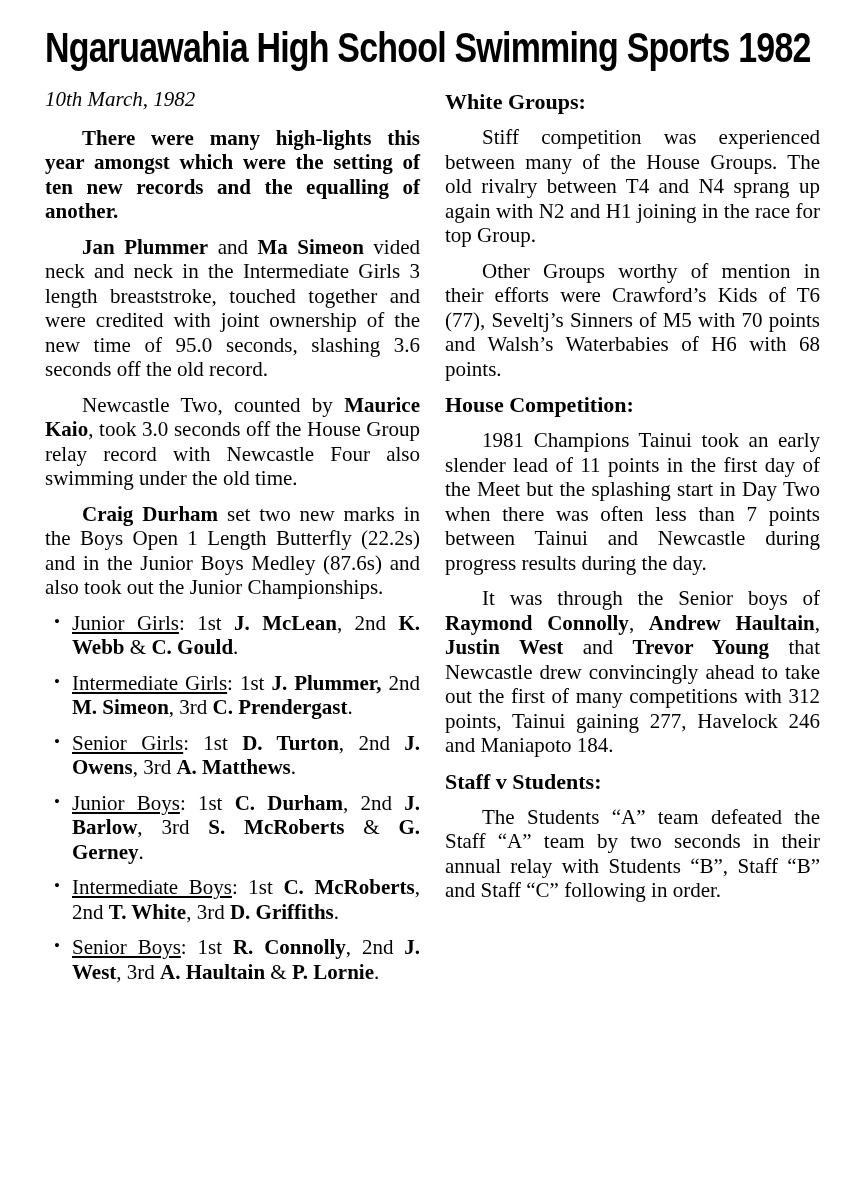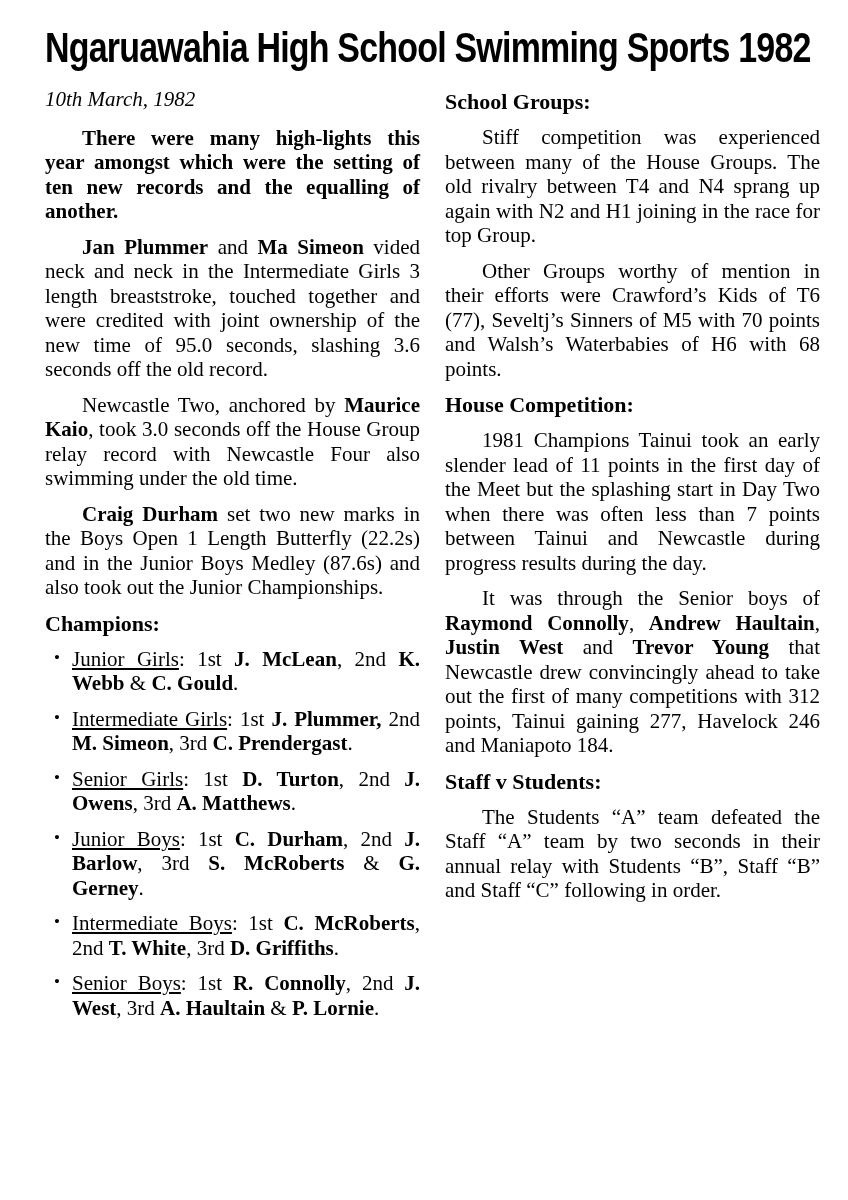"School Groups:" span { text: School -> White }
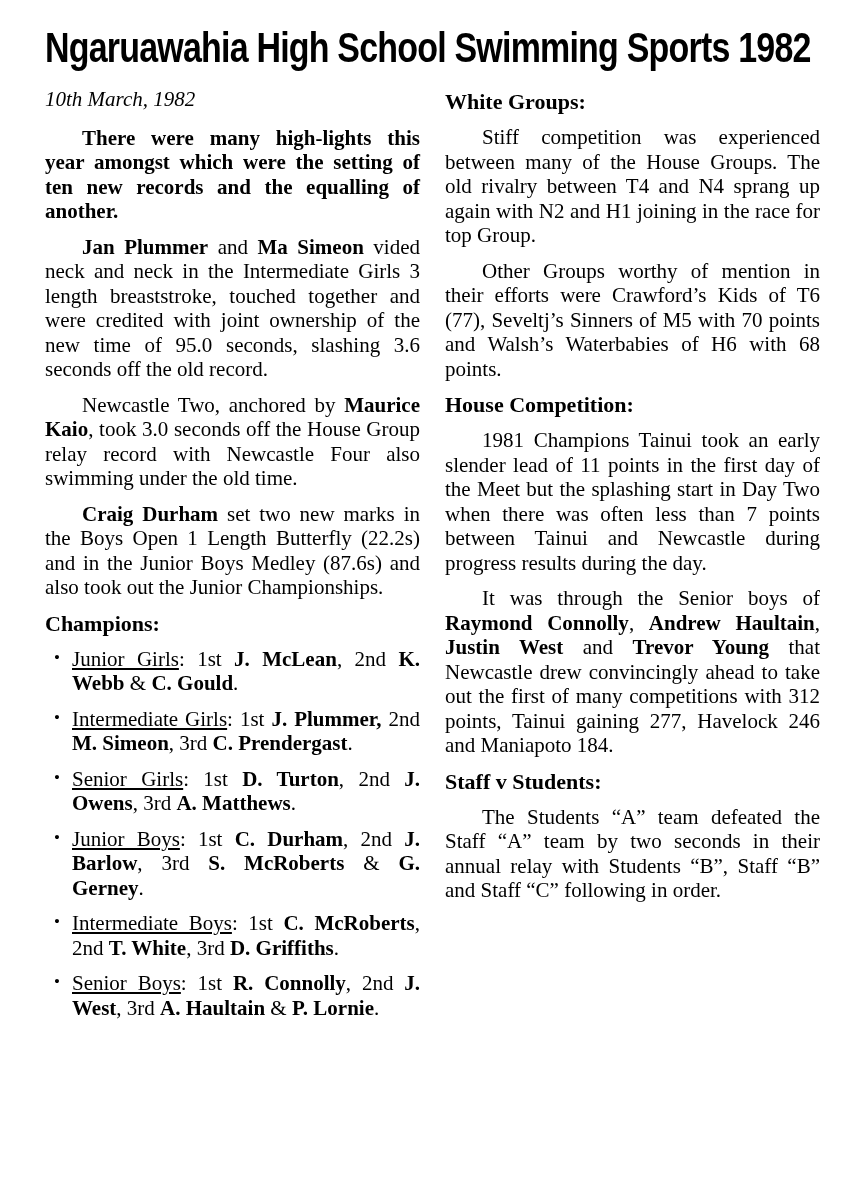"Newcastle Two, anchored by" span { text: anchored -> counted }
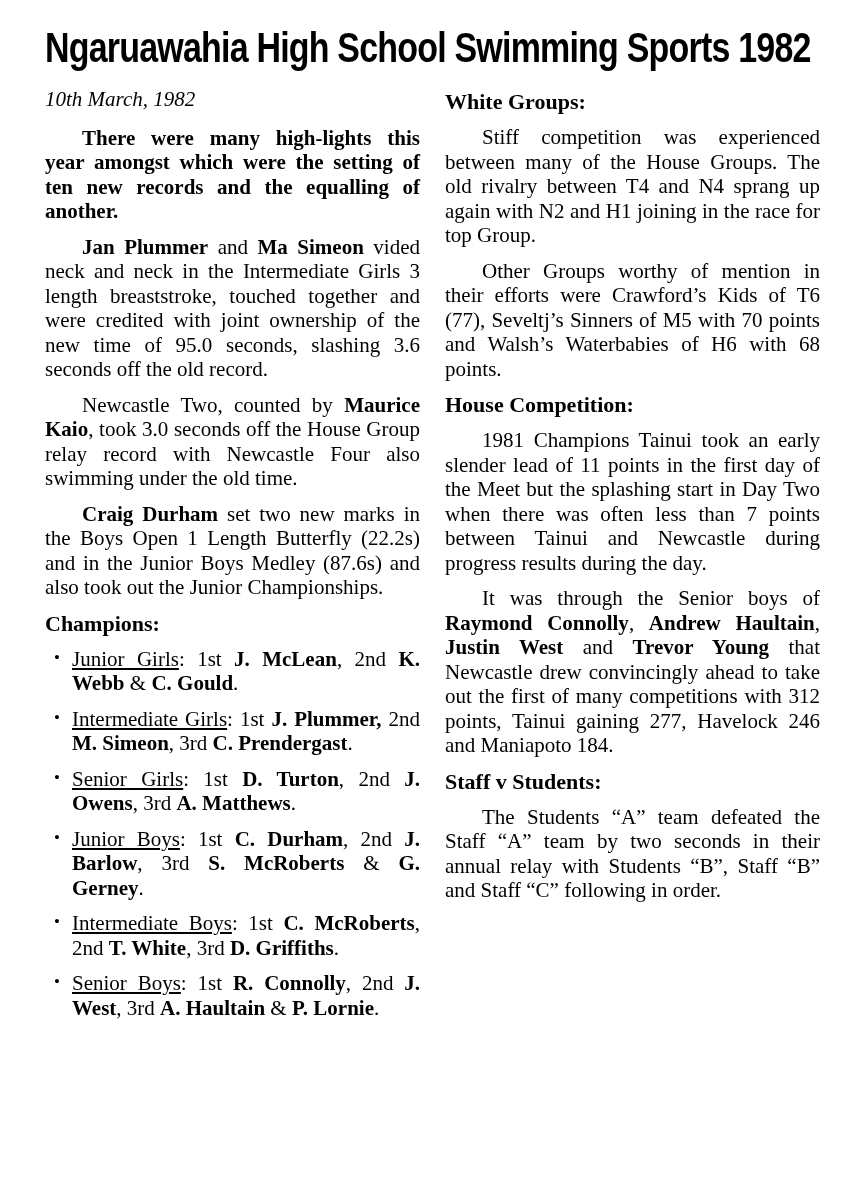"Champions:" h3.subhead { html: <h3><span>Champions:</span></h3> -> none }
